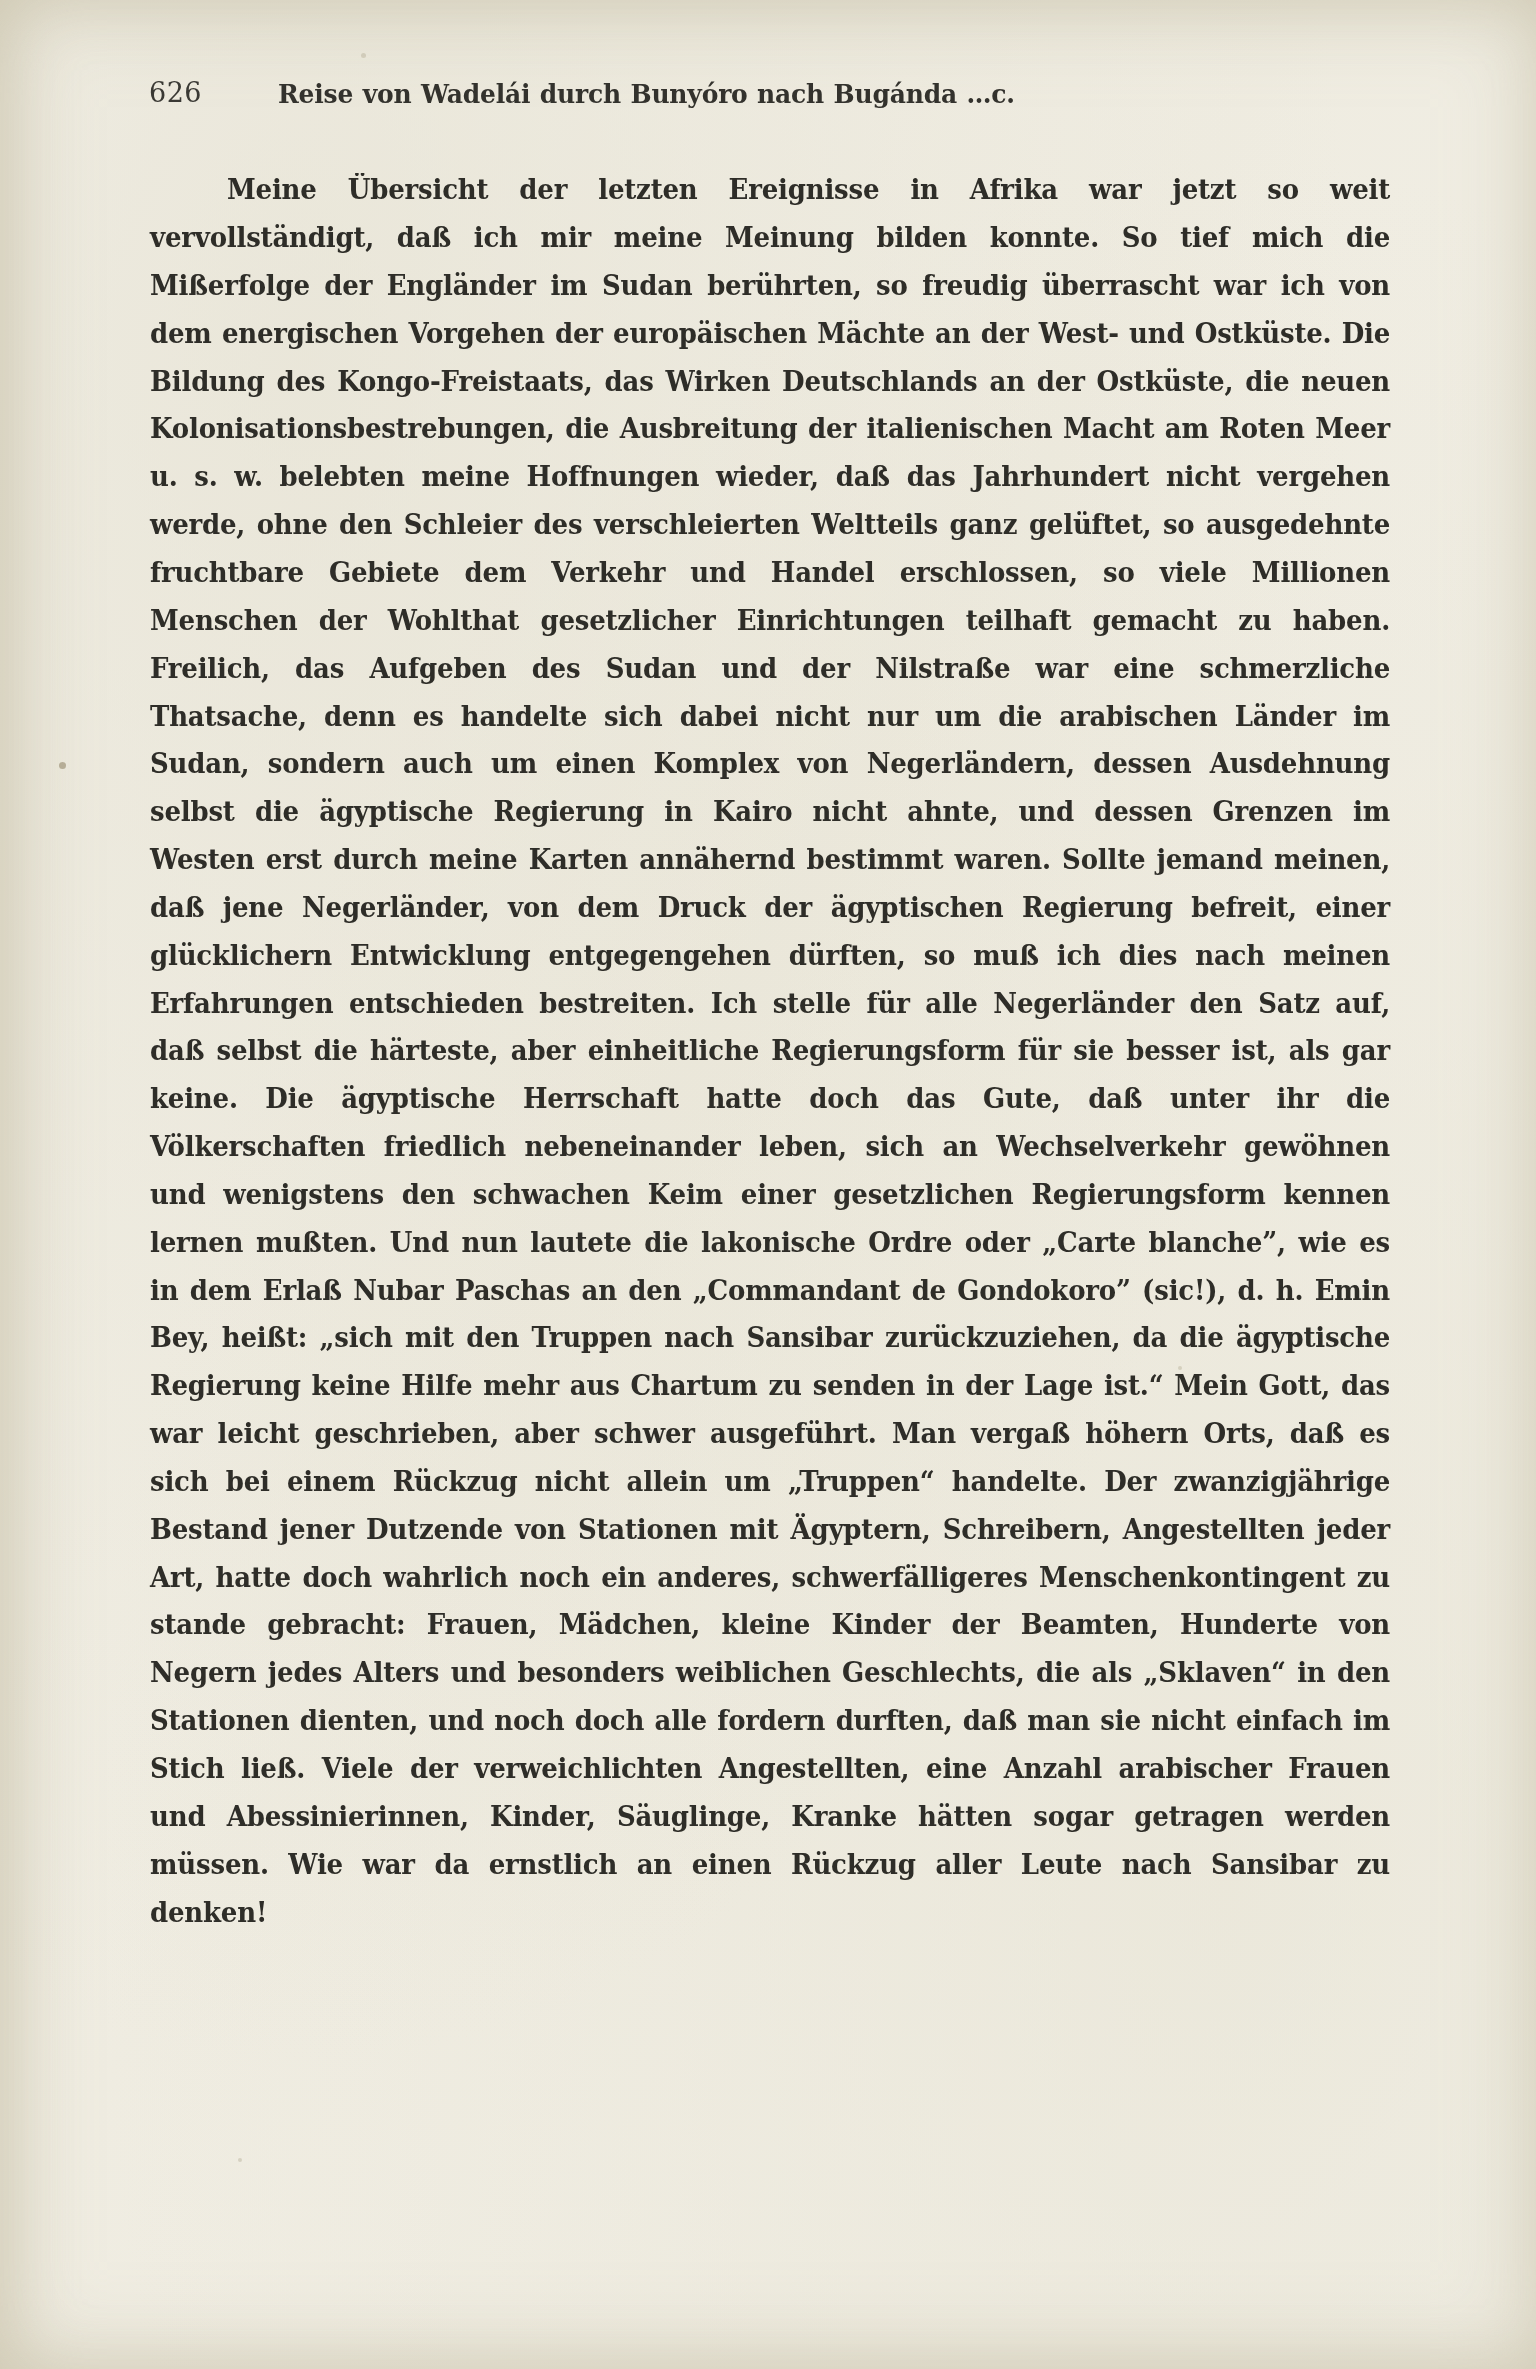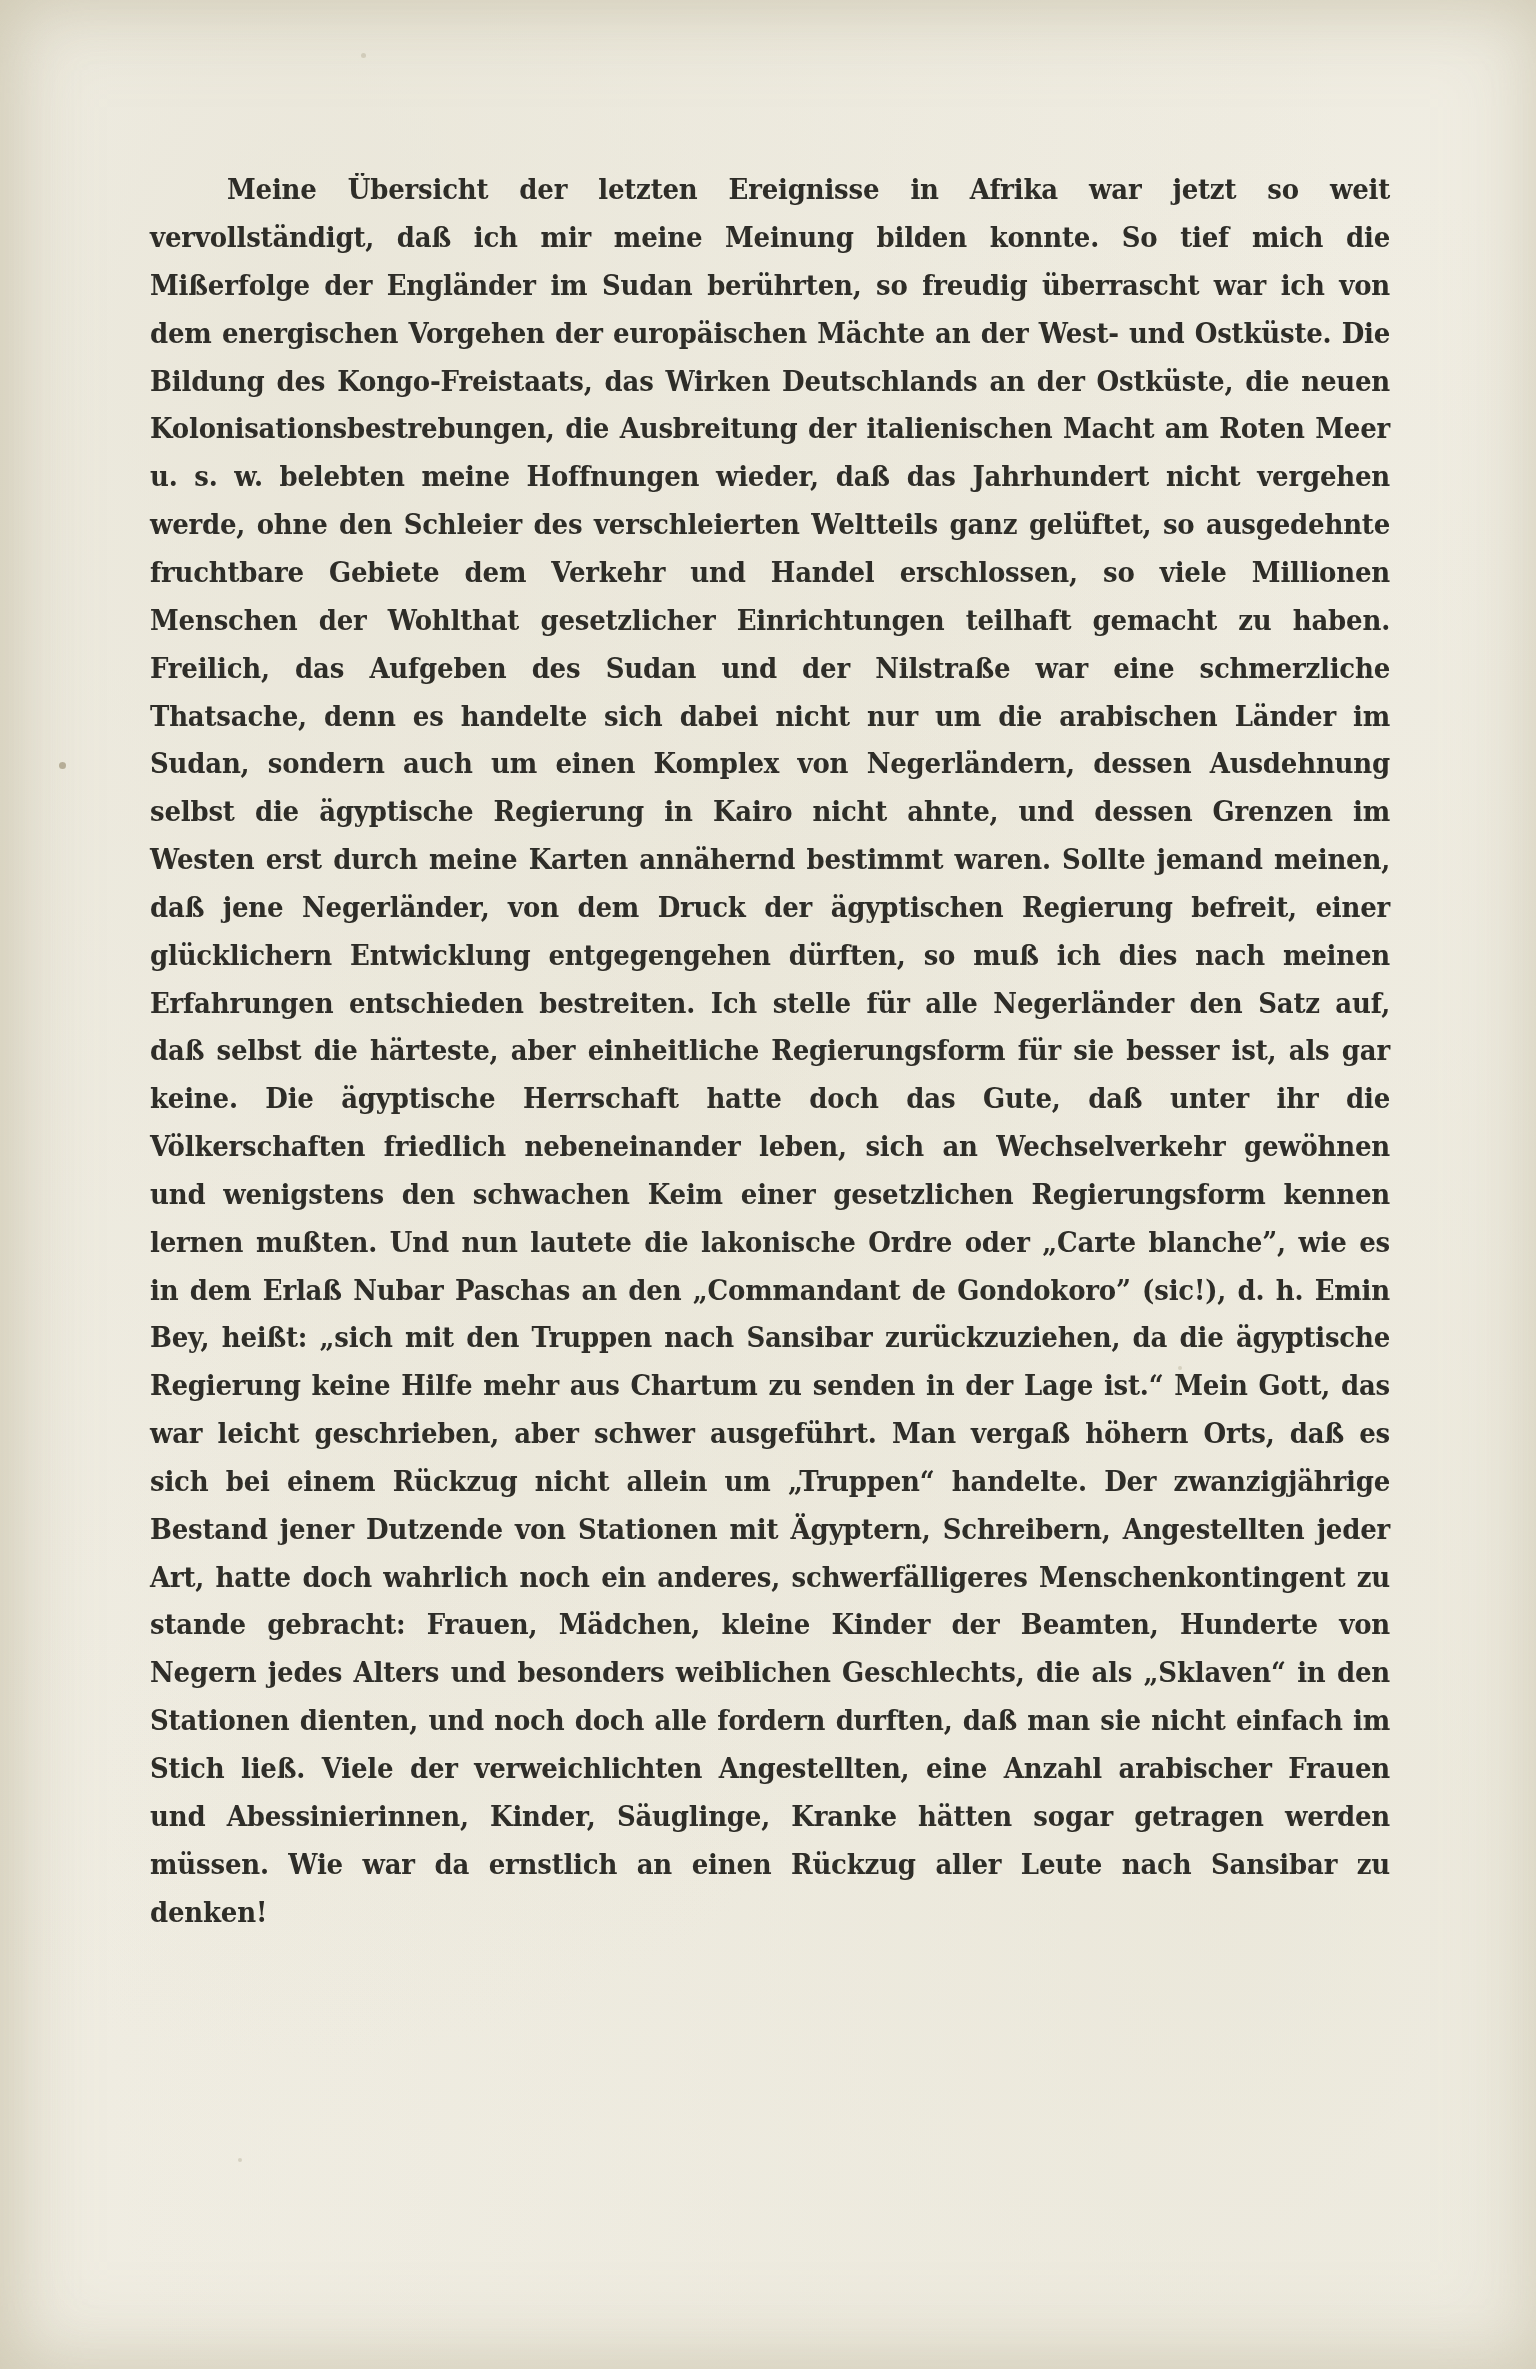"626" div.header { html: none -> <div> <div>626</div> <div>Reise von Wadelái durch Bunyóro nach Bugánda …c.</div> </div> }
